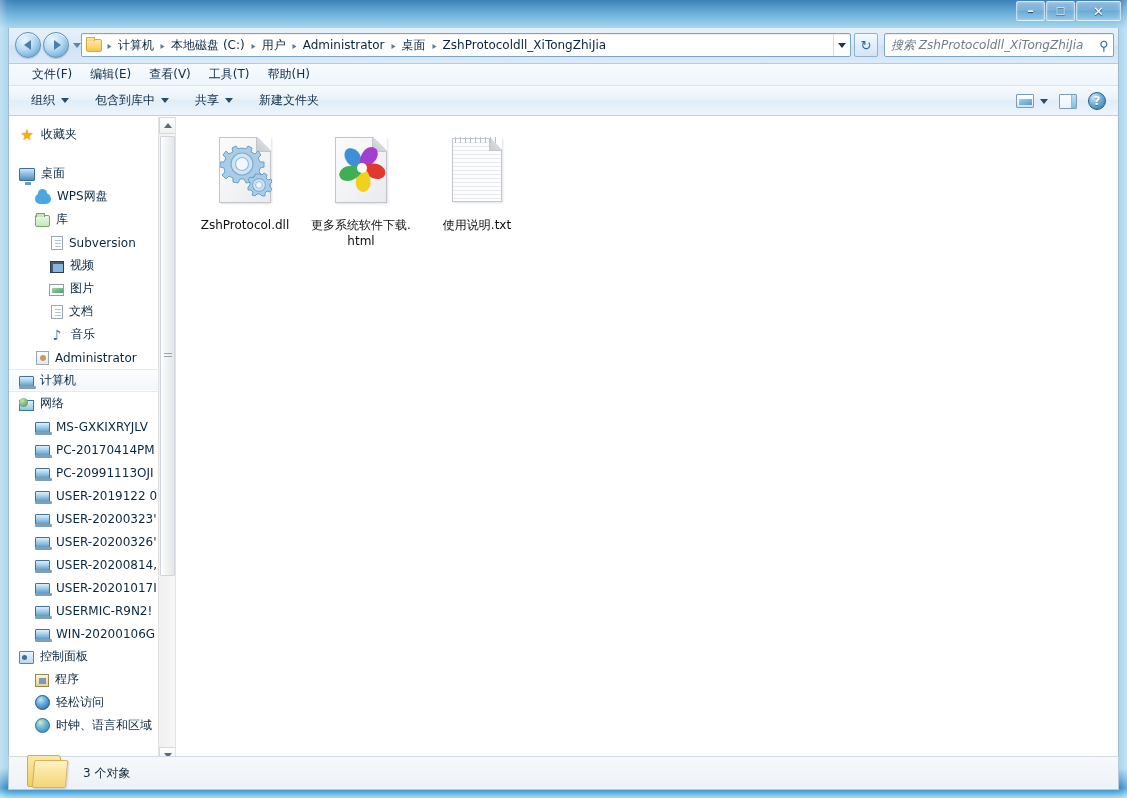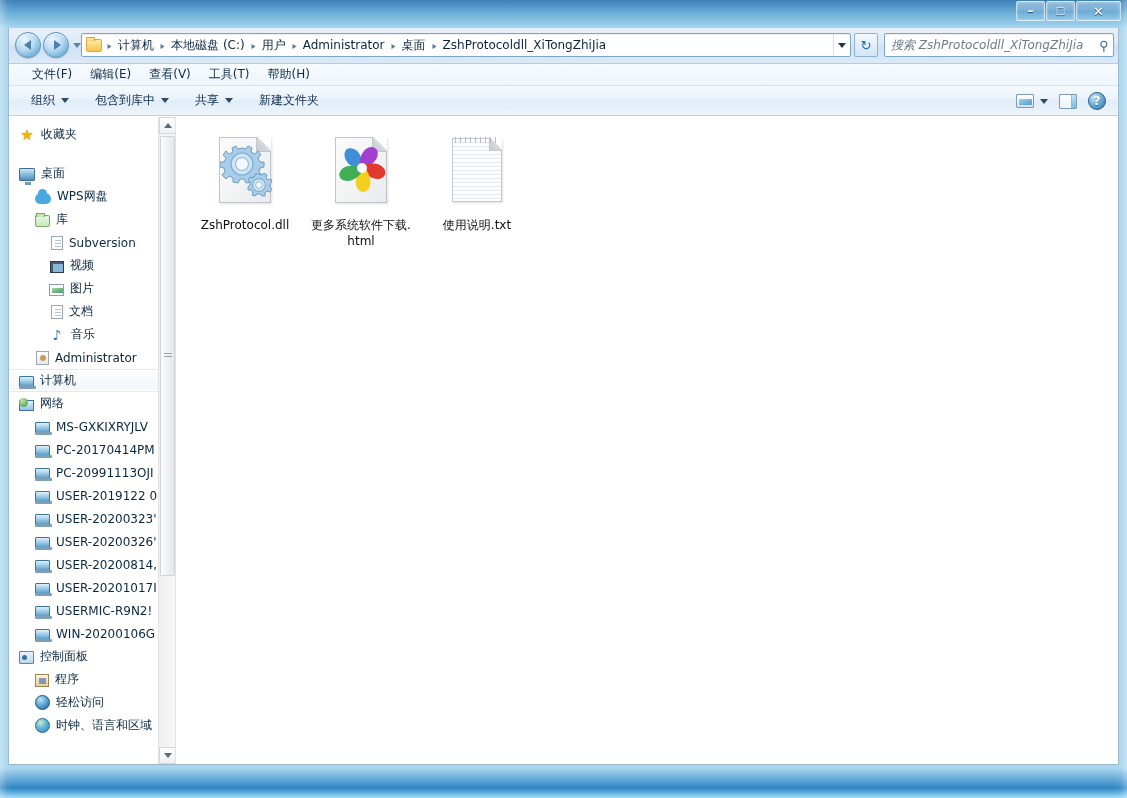"3 个对象" div { html: none -> <div> <div> <span></span> <span></span> </div> <div>3 个对象</div> </div> }
